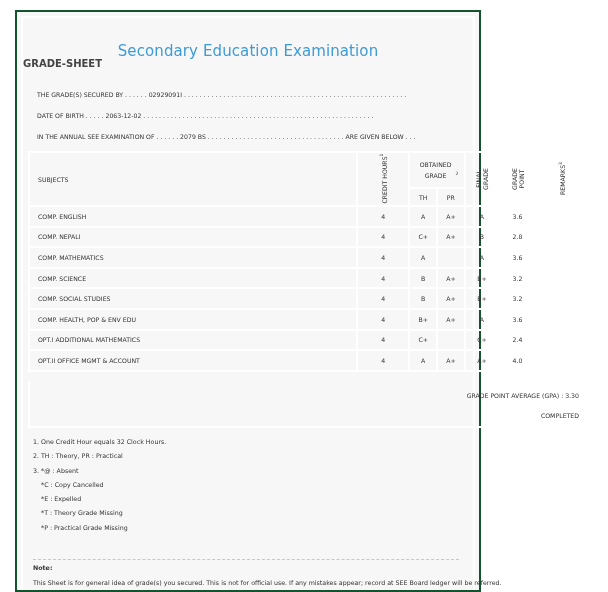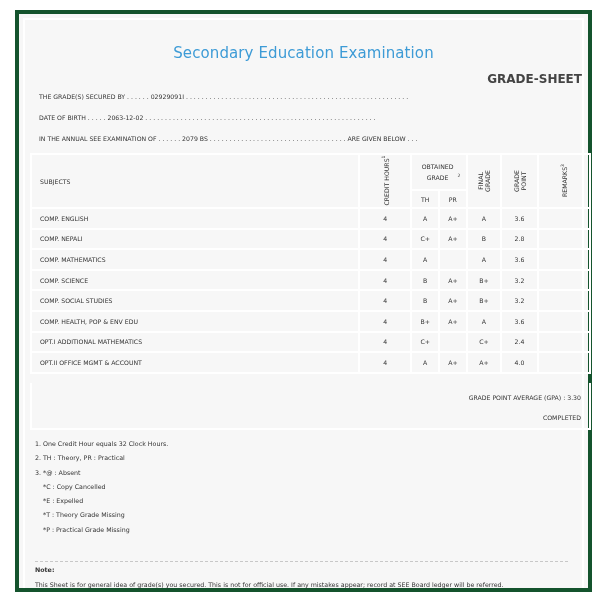"Secondary Education Examination" .outer { border: 4px solid #14532d -> 2px solid #14532d; width: 577px -> 466px }
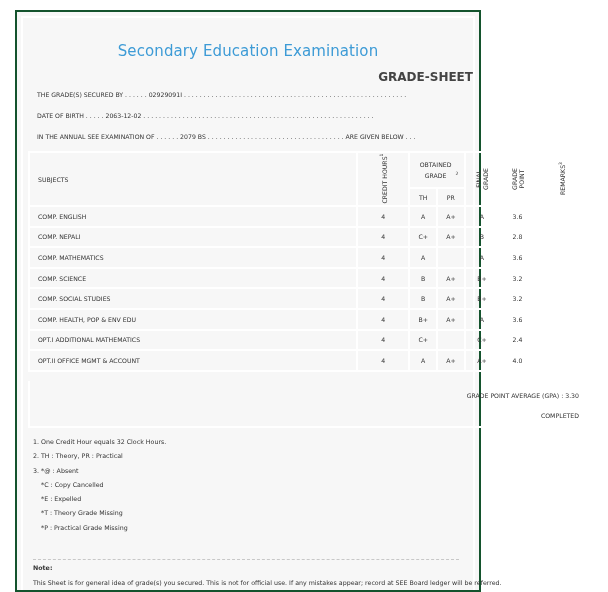"GRADE-SHEET" .subtitle { font-size: 12px -> 10px; text-align: right -> left; top: 52px -> 40px }
